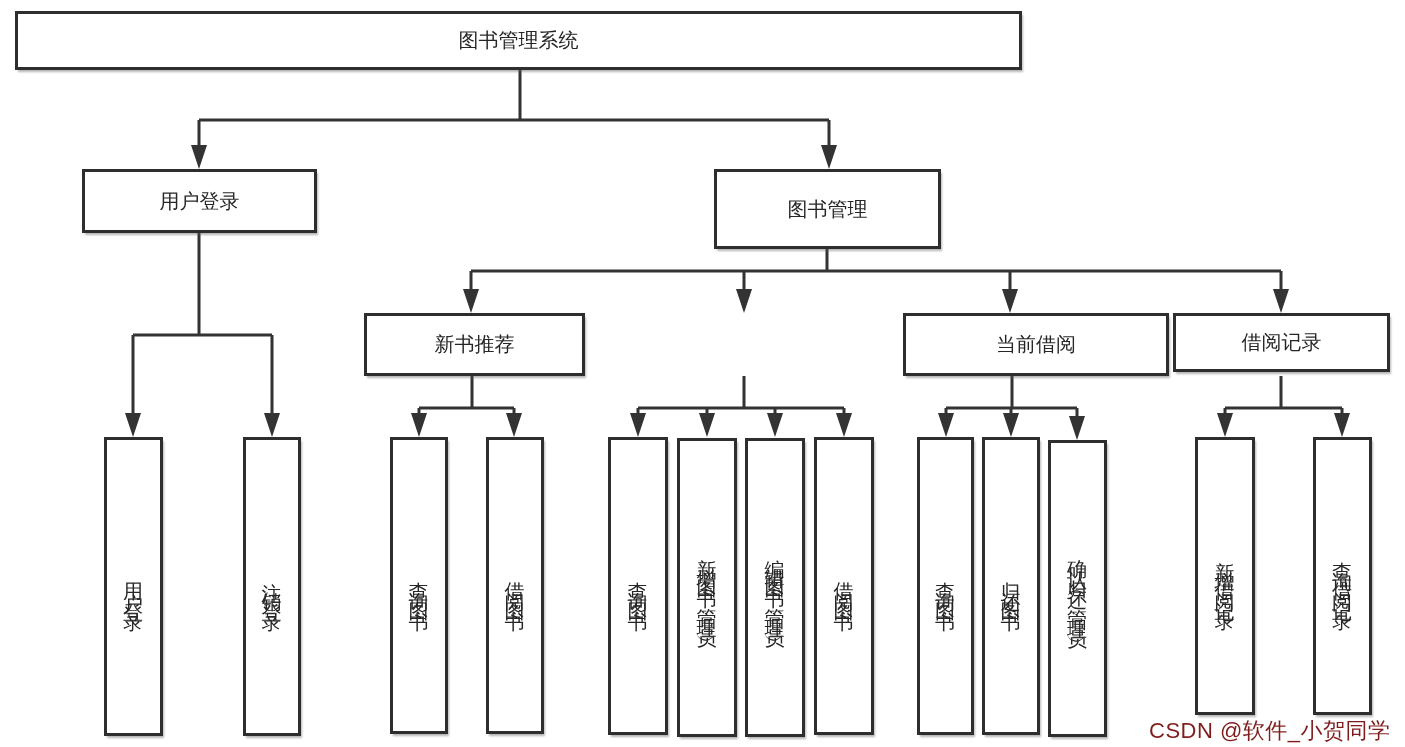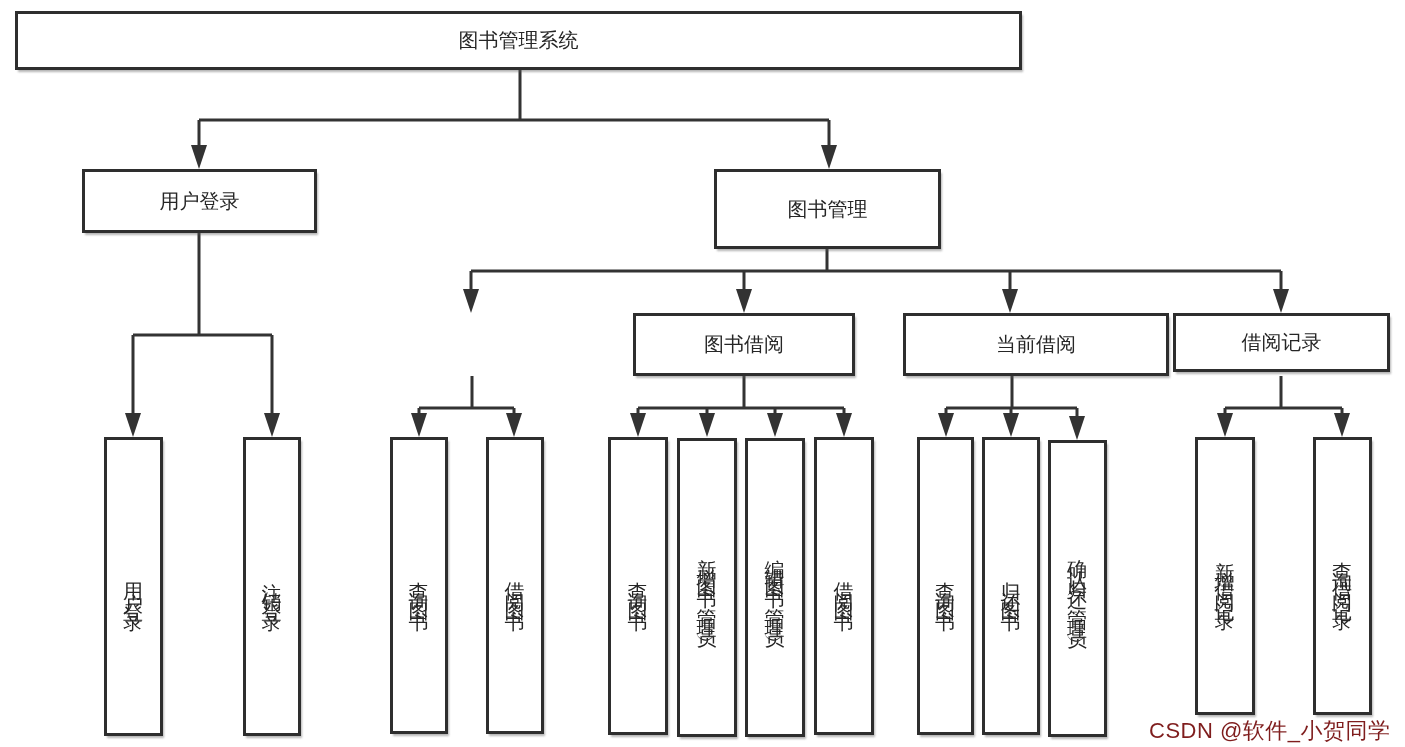"新书推荐" div.node { html: none -> <div> <span>新书推荐</span> </div> }
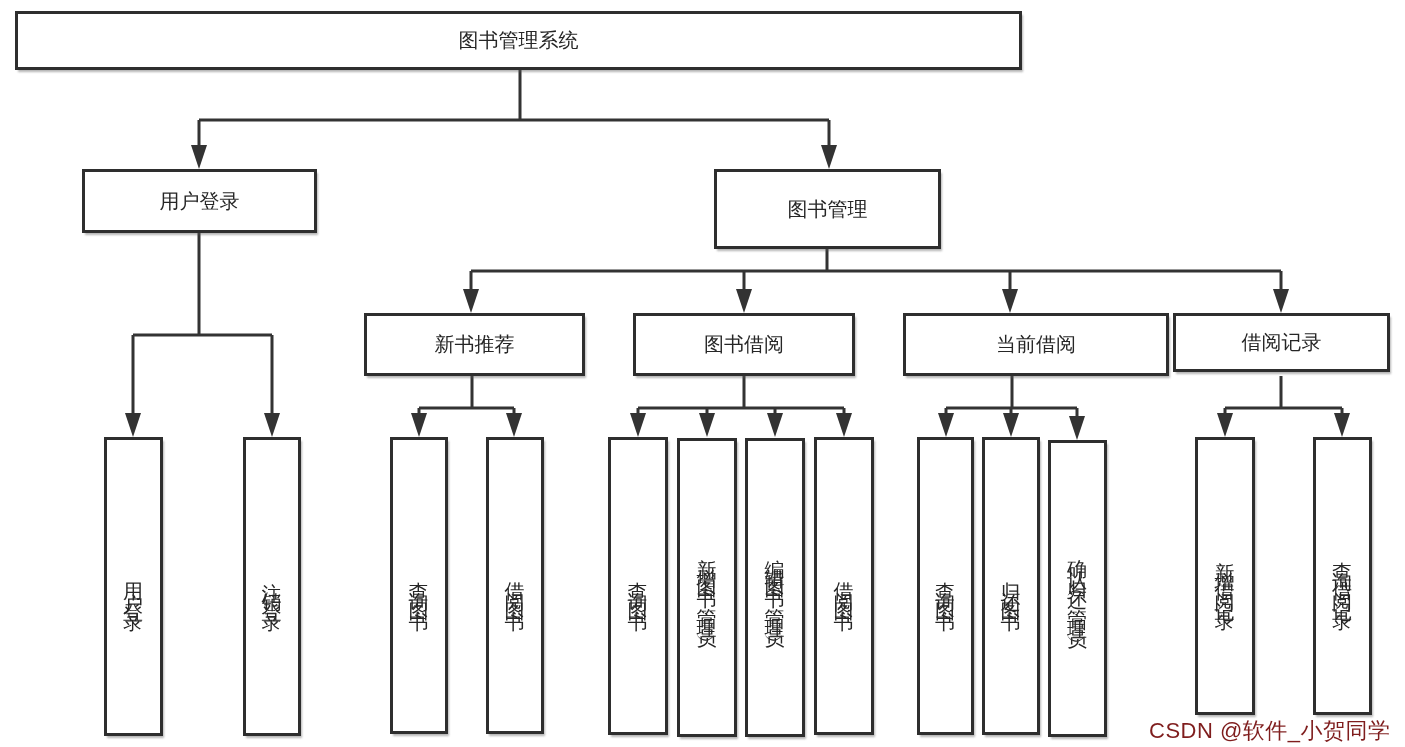"图书借阅" div.node { html: <div> <span>图书借阅</span> </div> -> none }
